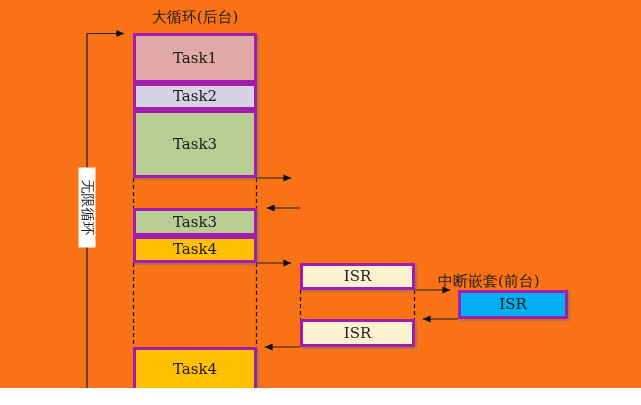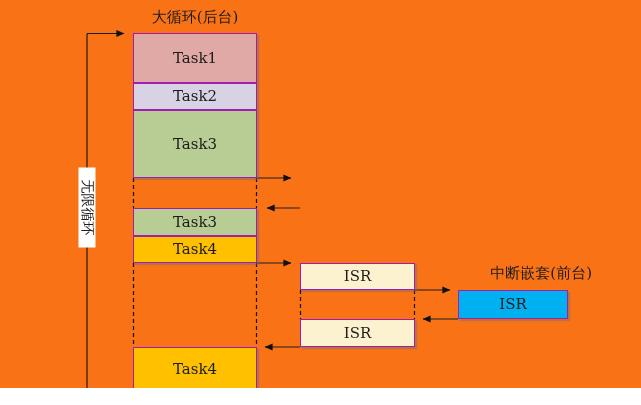"Task1" .box { border: 1px solid #a21caf -> 3px solid #a21caf }
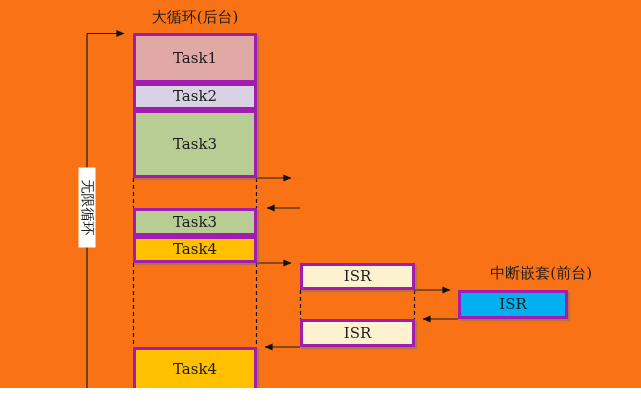"中断嵌套(前台)" .nested-title { text-align: right -> left; top: 264px -> 272px }
